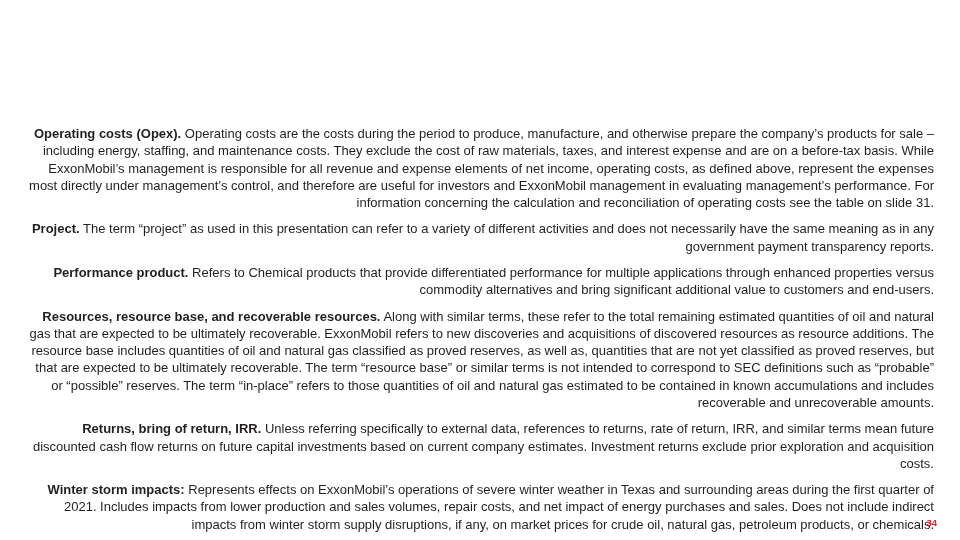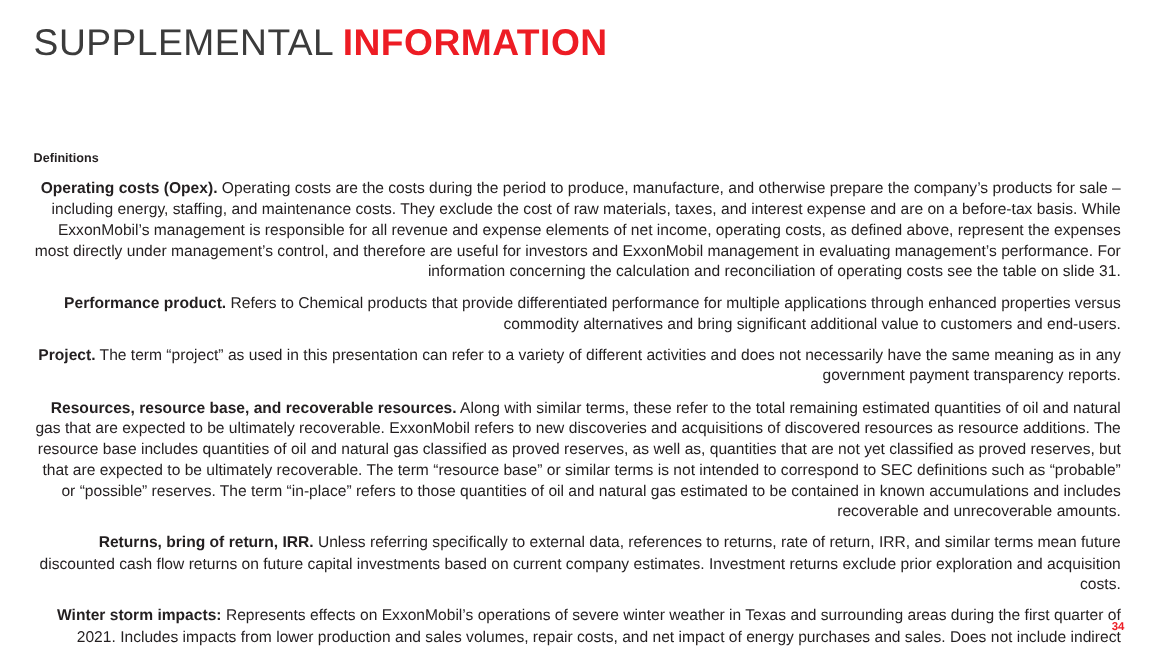"SUPPLEMENTAL INFORMATION" div.title-block { html: <div> <span>SUPPLEMENTAL</span><span>INFORMATION</span> </div> -> none }
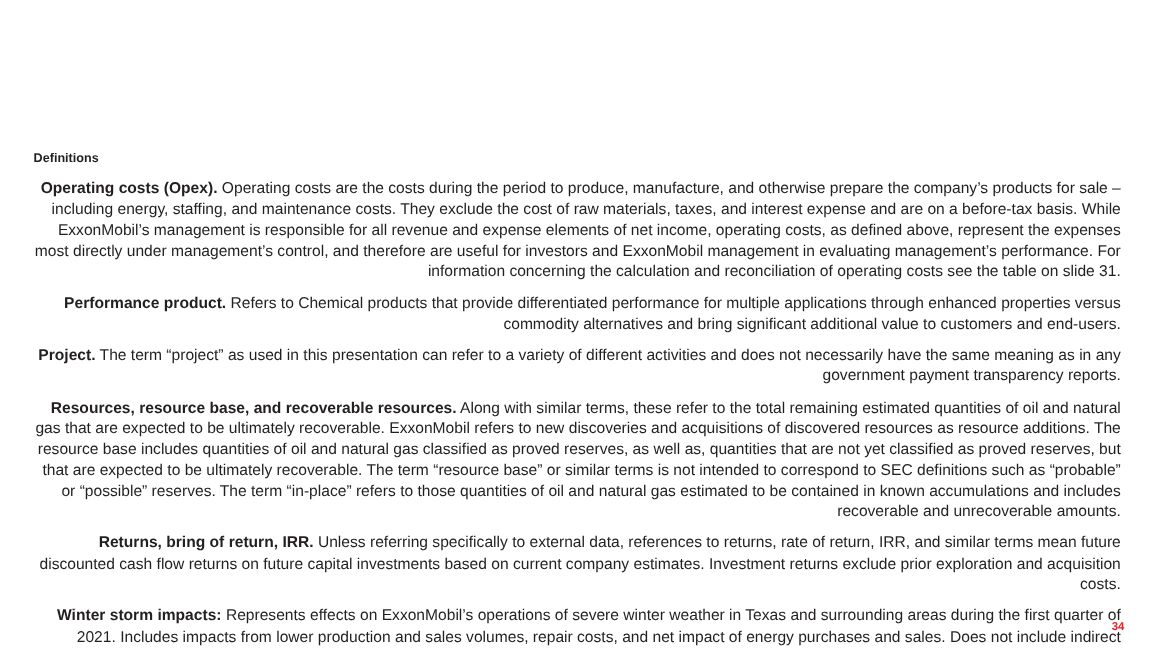"Definitions" div.section-heading { html: <div>Definitions</div> -> none }
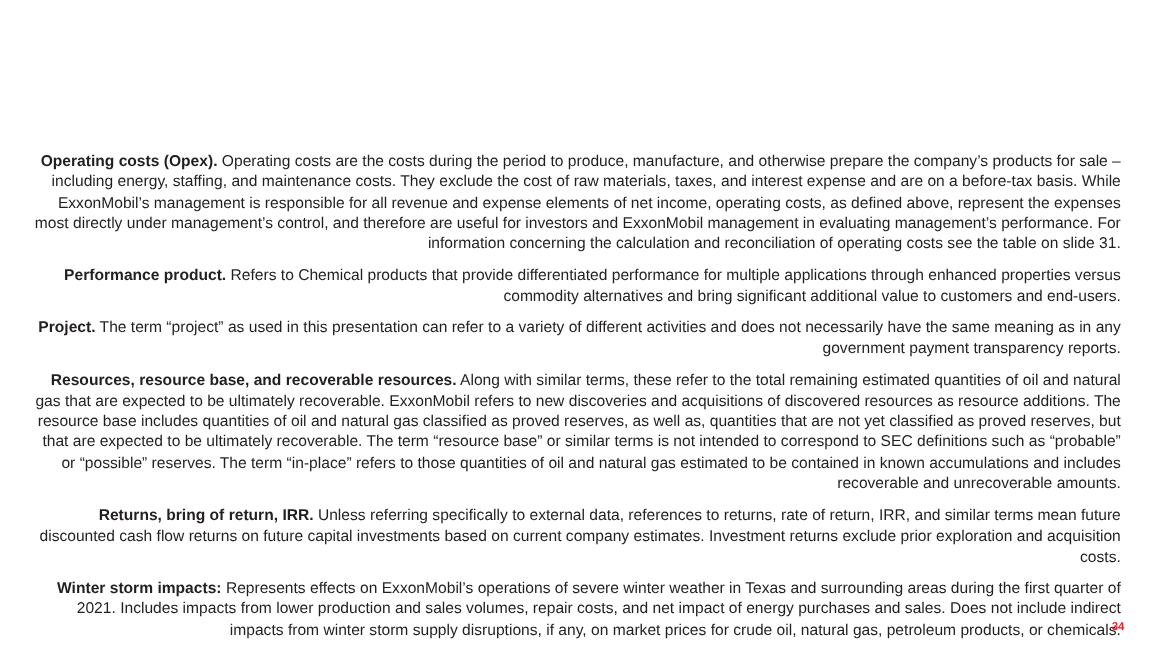"Performance product. Refers to Chemical" div.para { order: before "Project. The term “project” as" -> after "Project. The term “project” as" }
